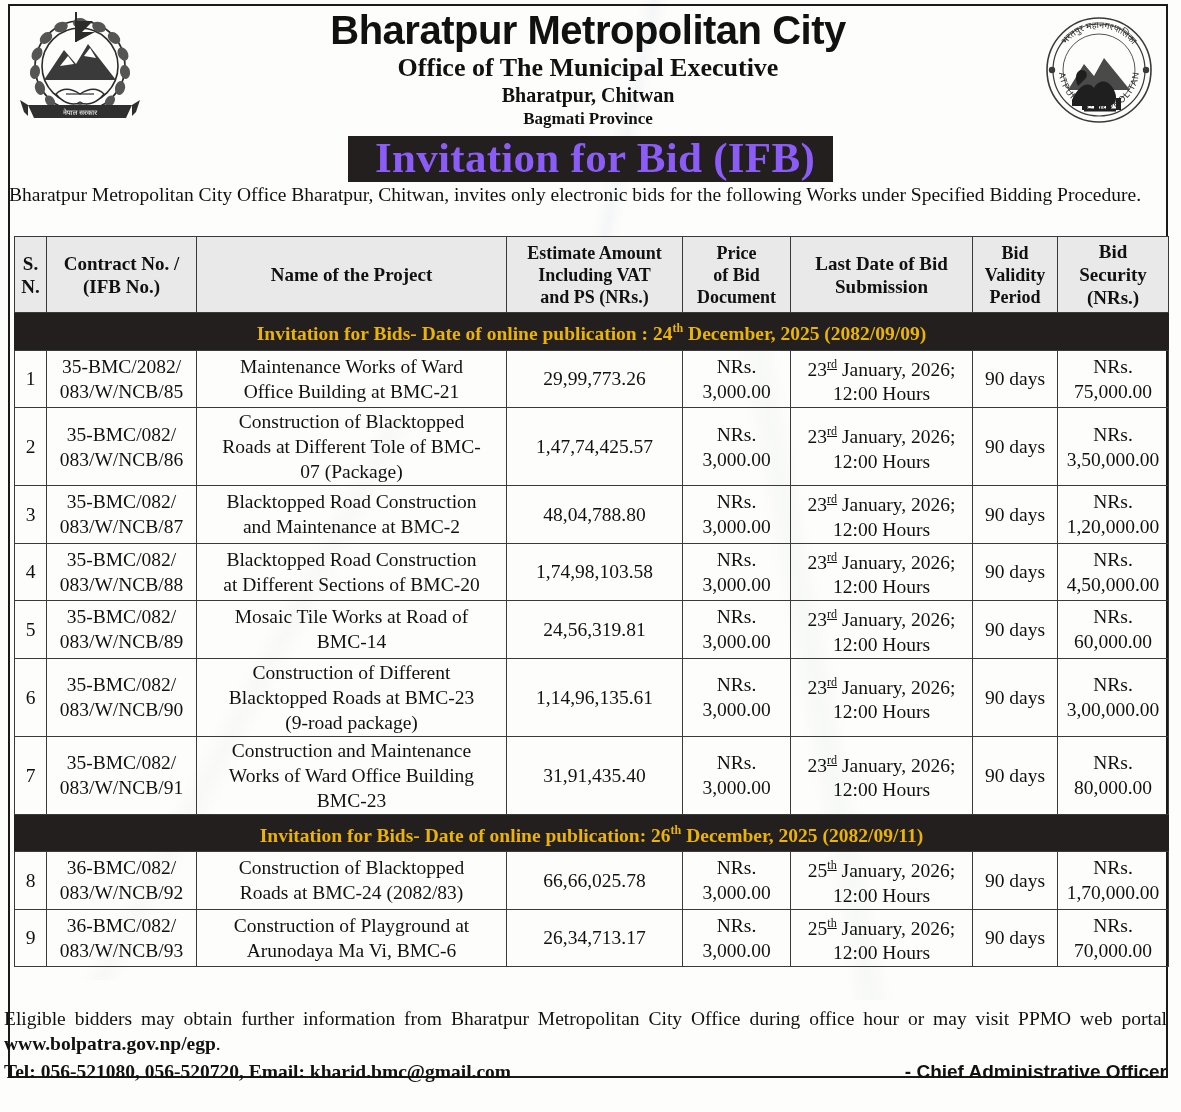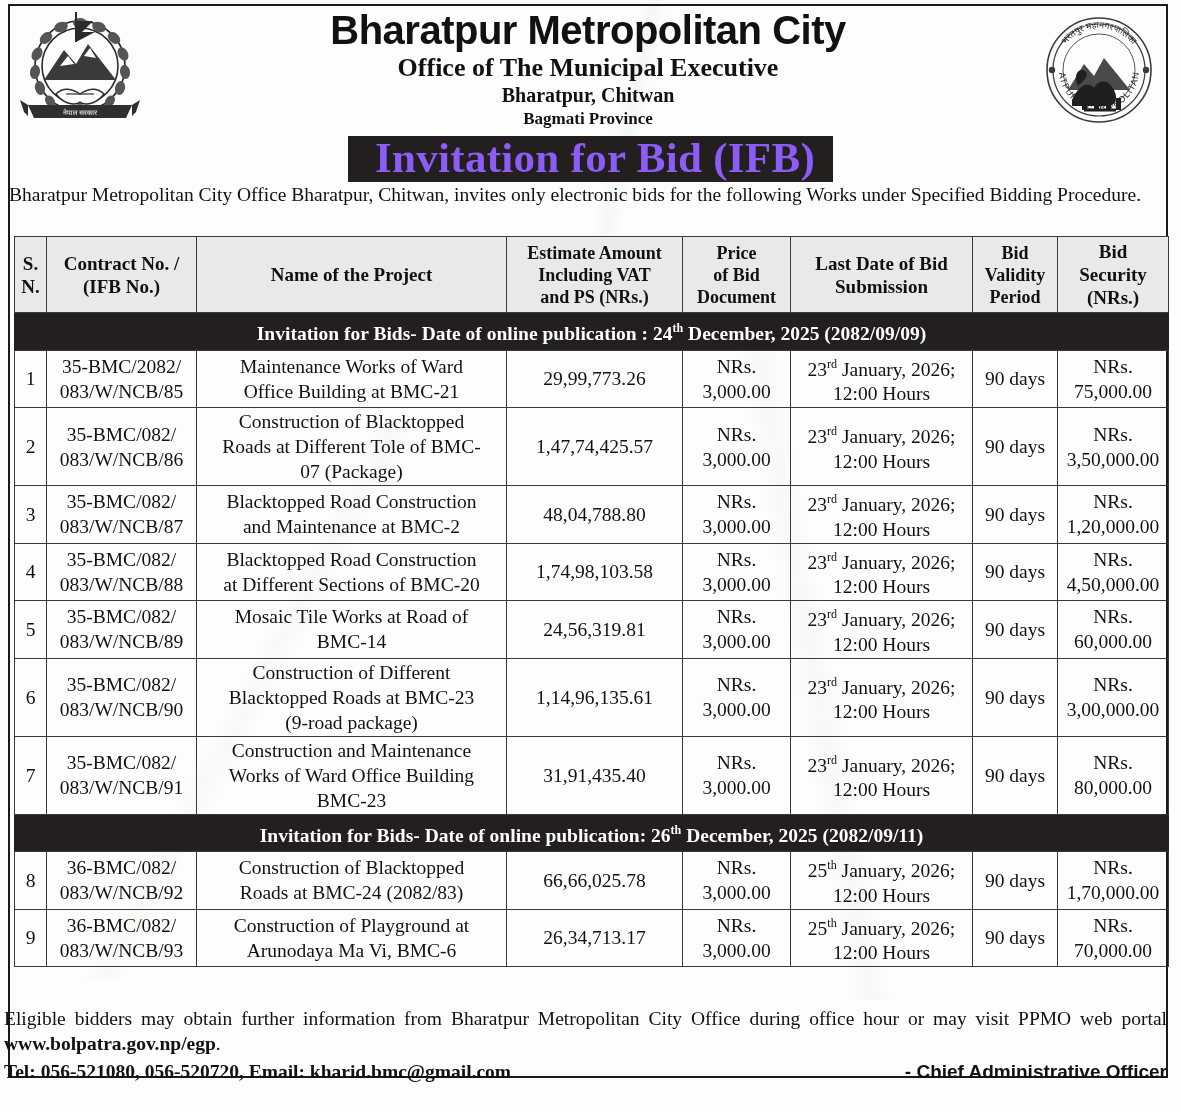"Invitation for Bids- Date of" .sec-head td { color: #ffffff -> #eab308 }
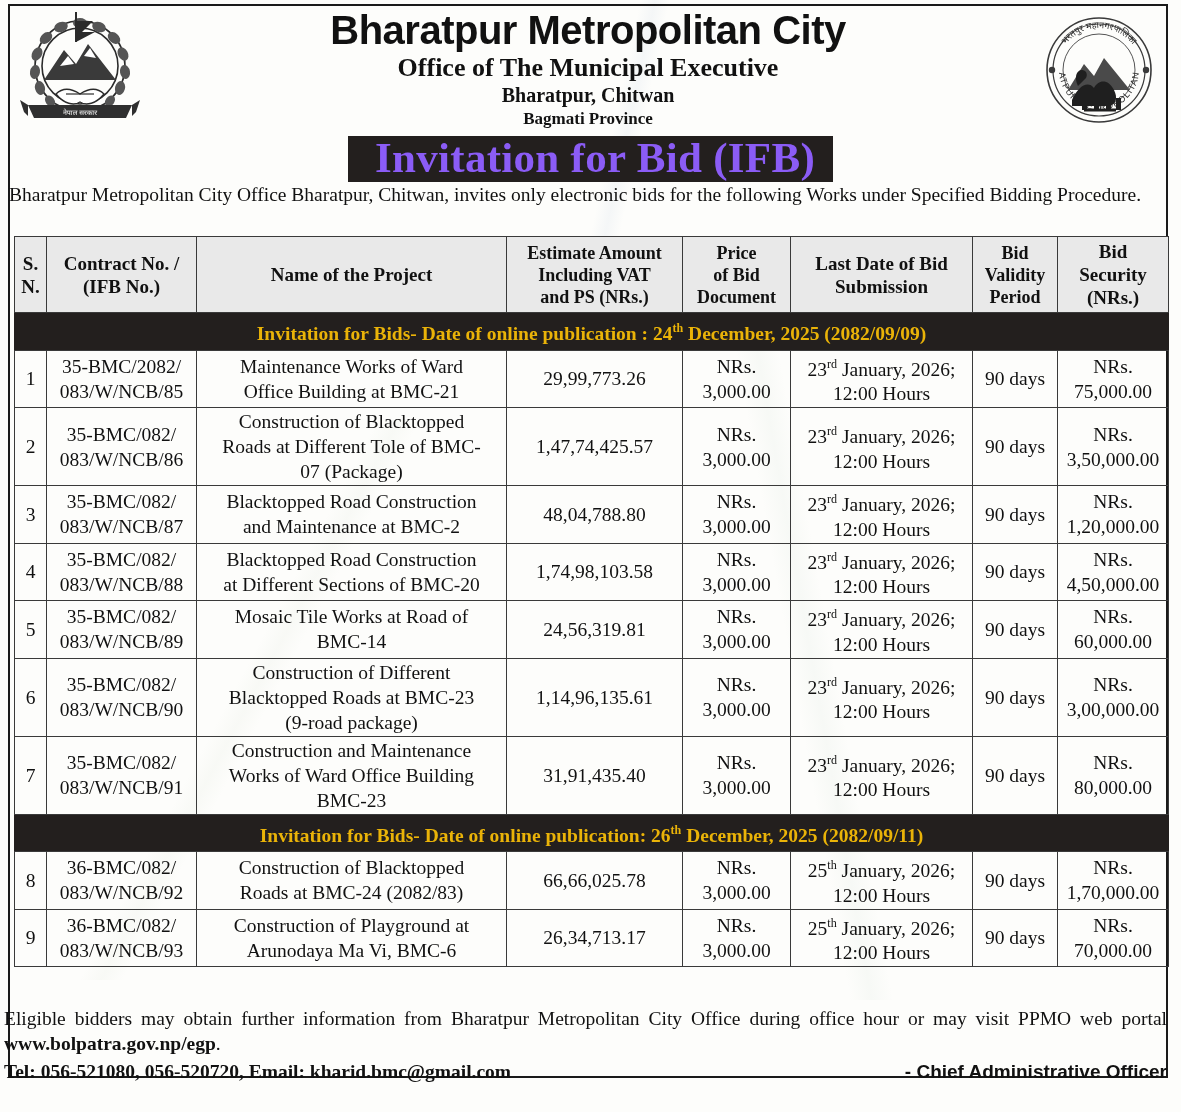"rd" td.c-last sup { text-decoration: none -> underline }
